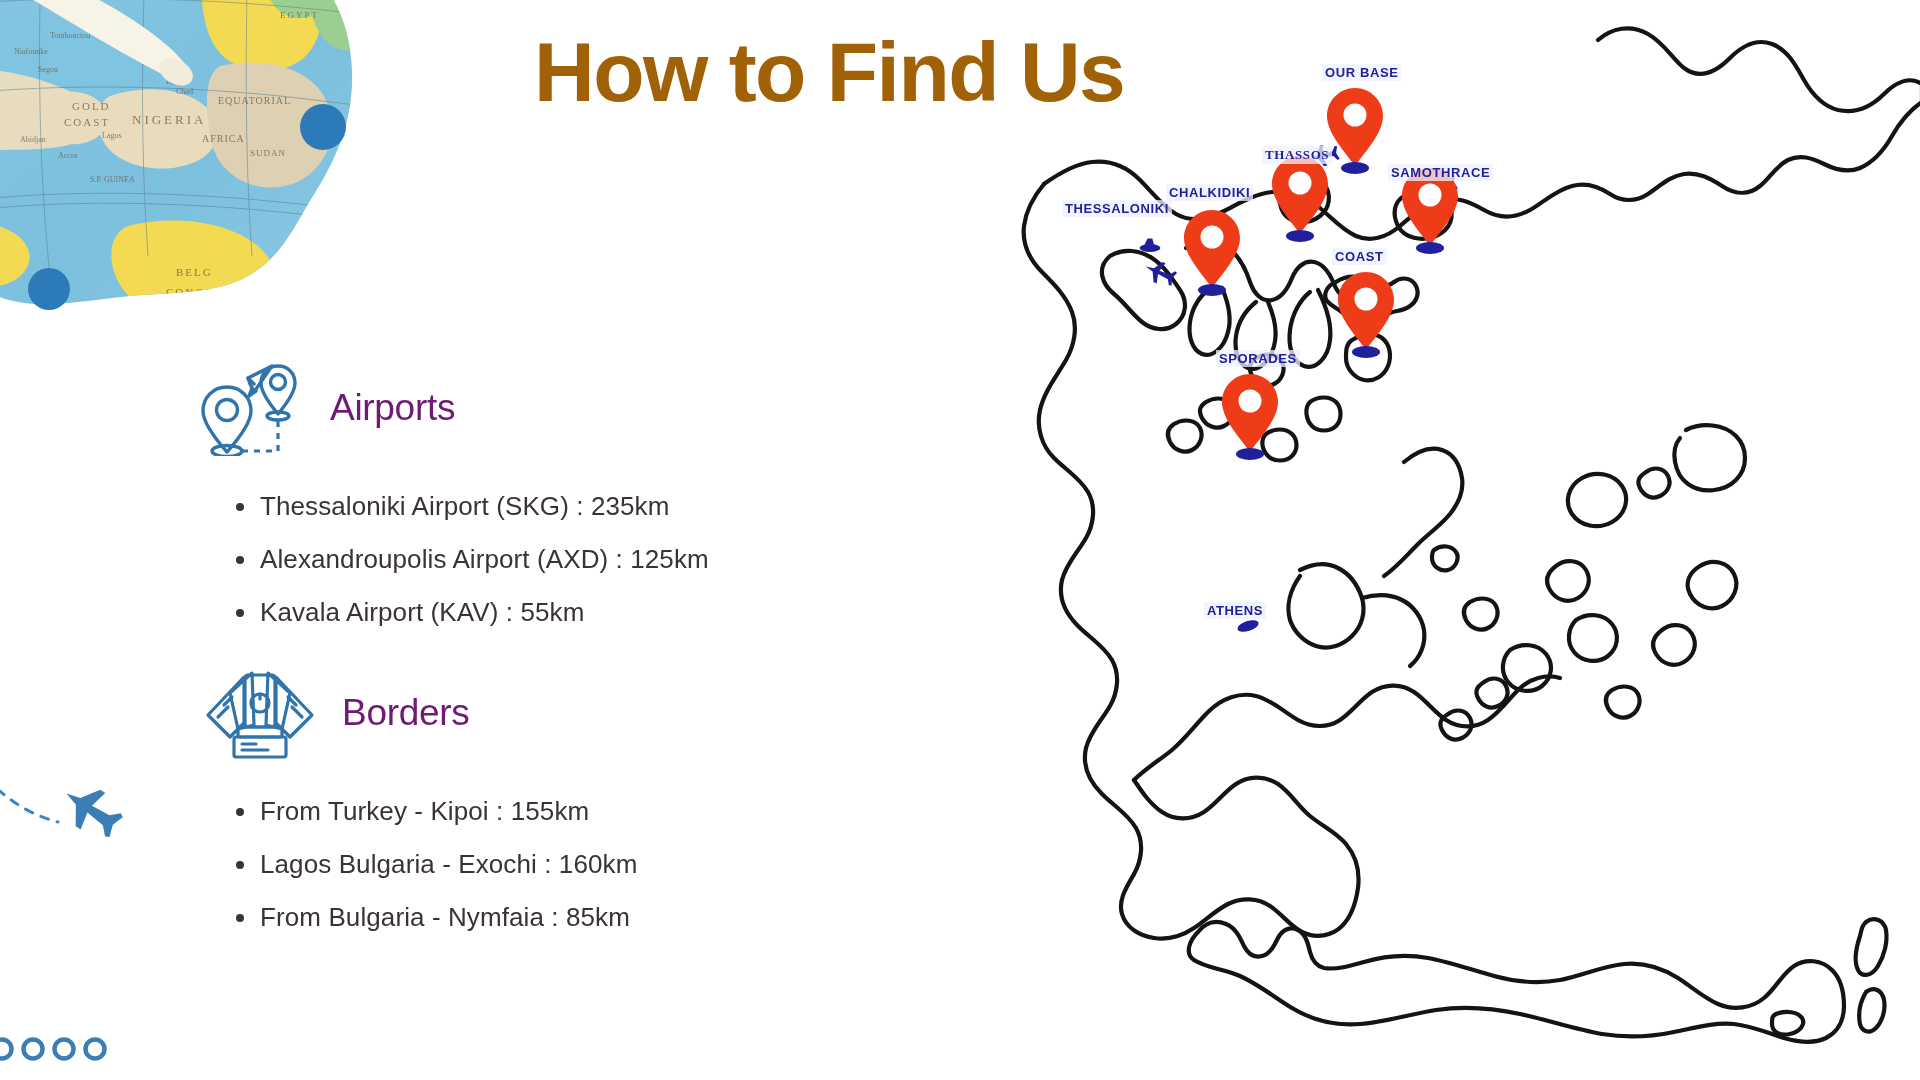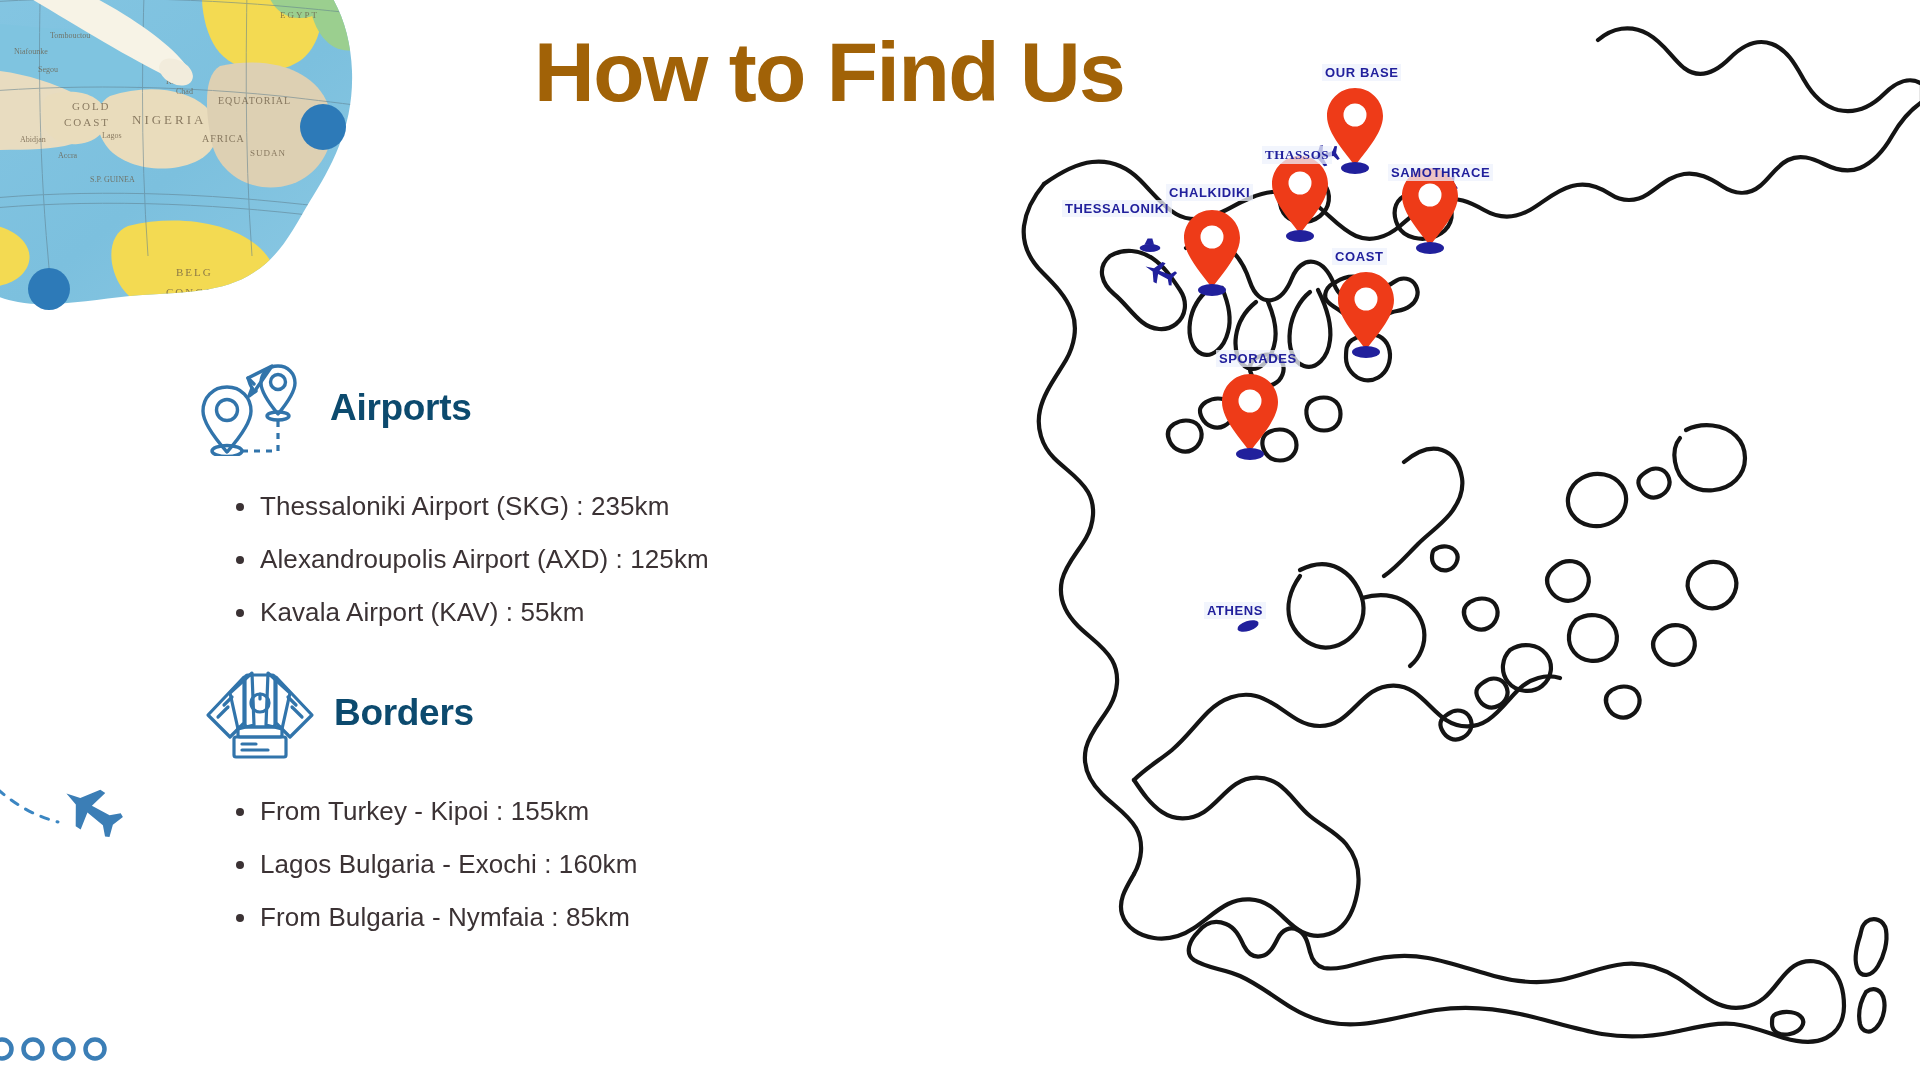"Airports" .sec-title { color: #0c4a6e -> #701a75; font-weight: bold -> normal }
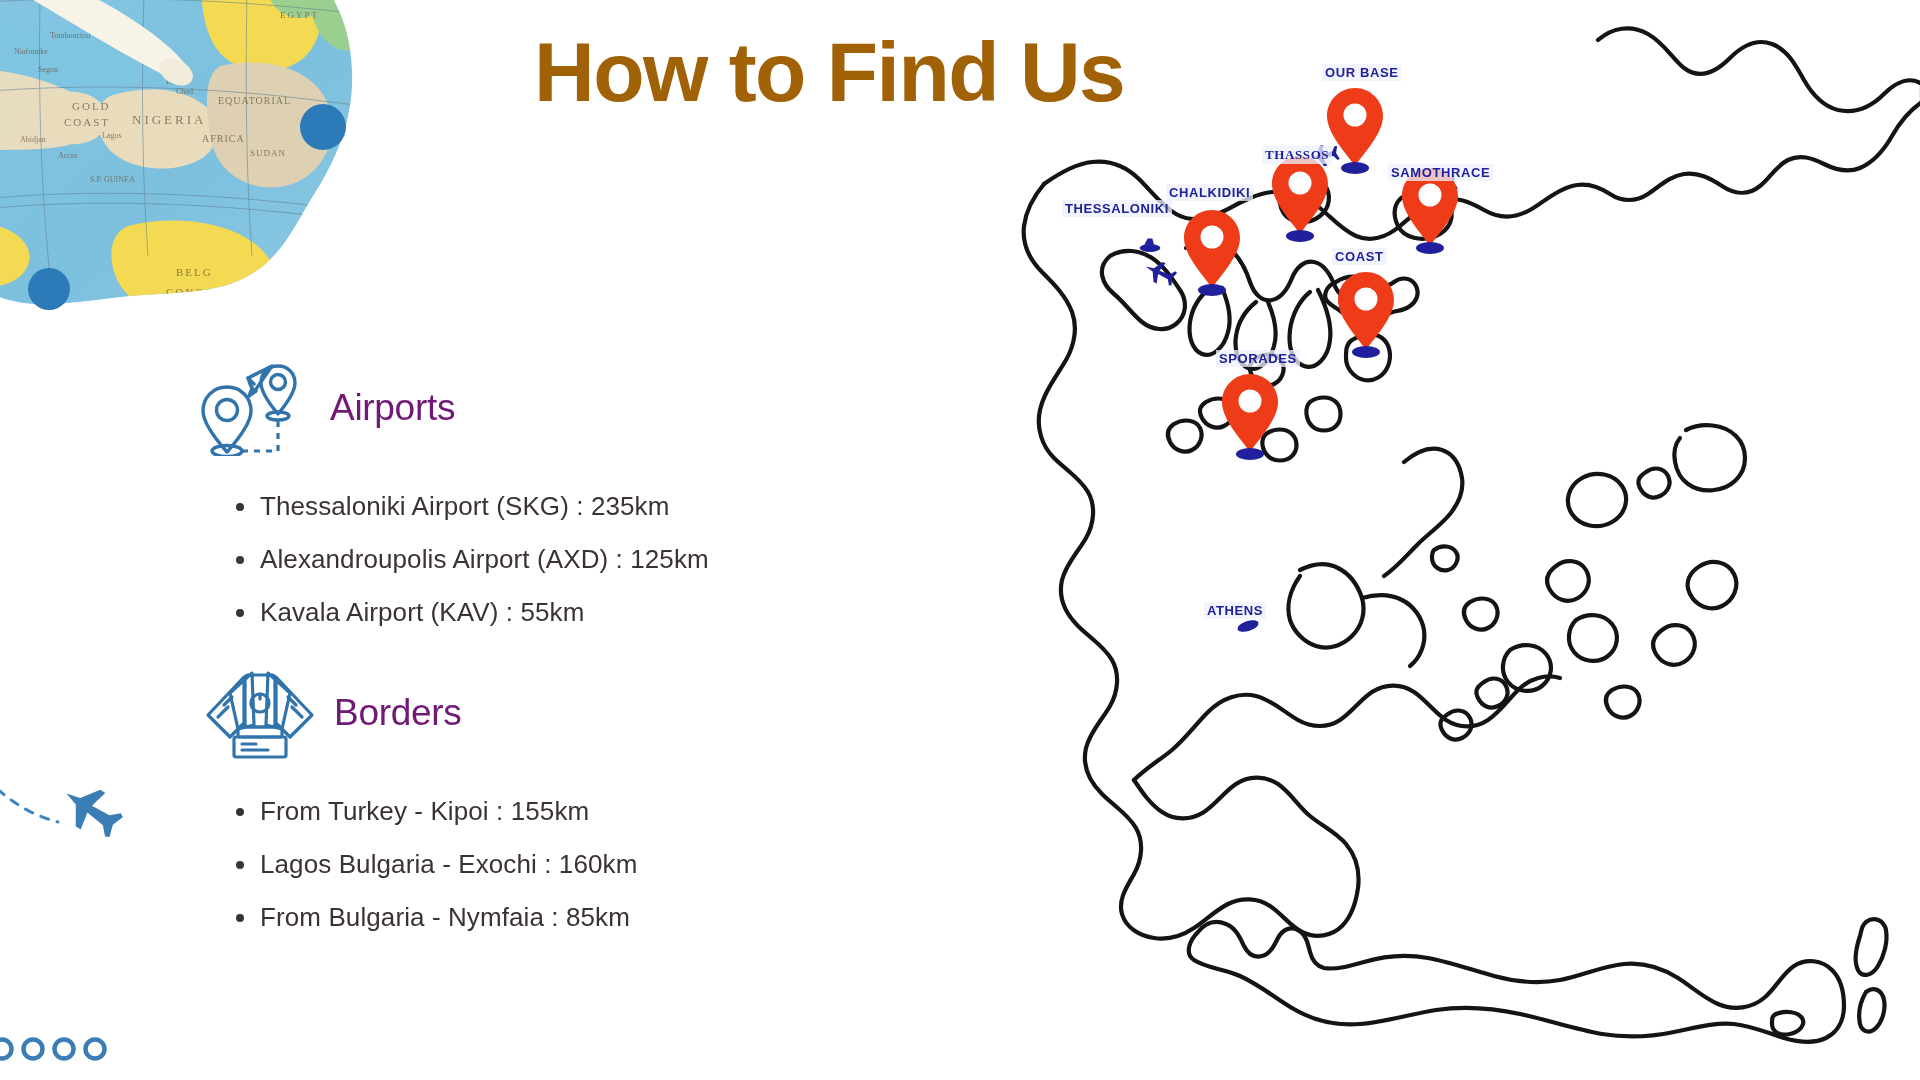"Borders" #borders-section .sec-head { gap: 14px -> 22px }
